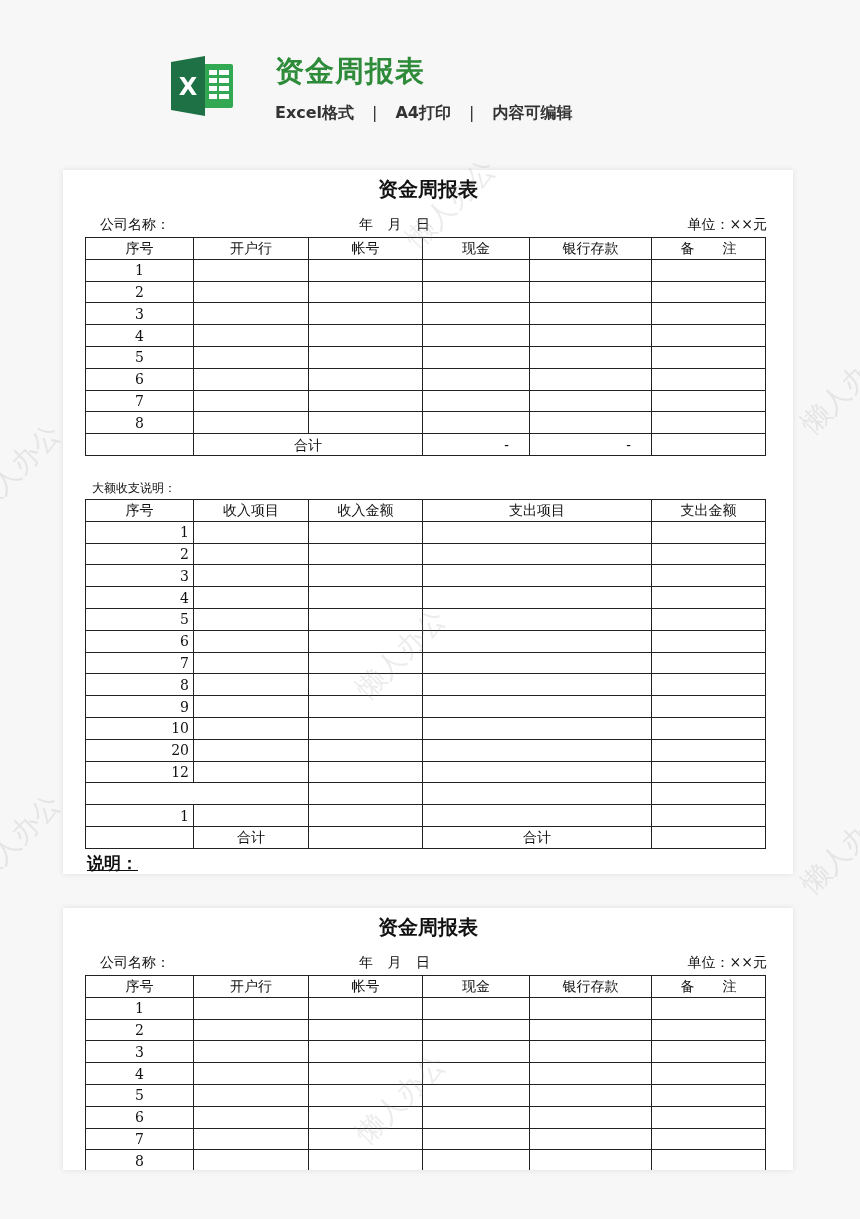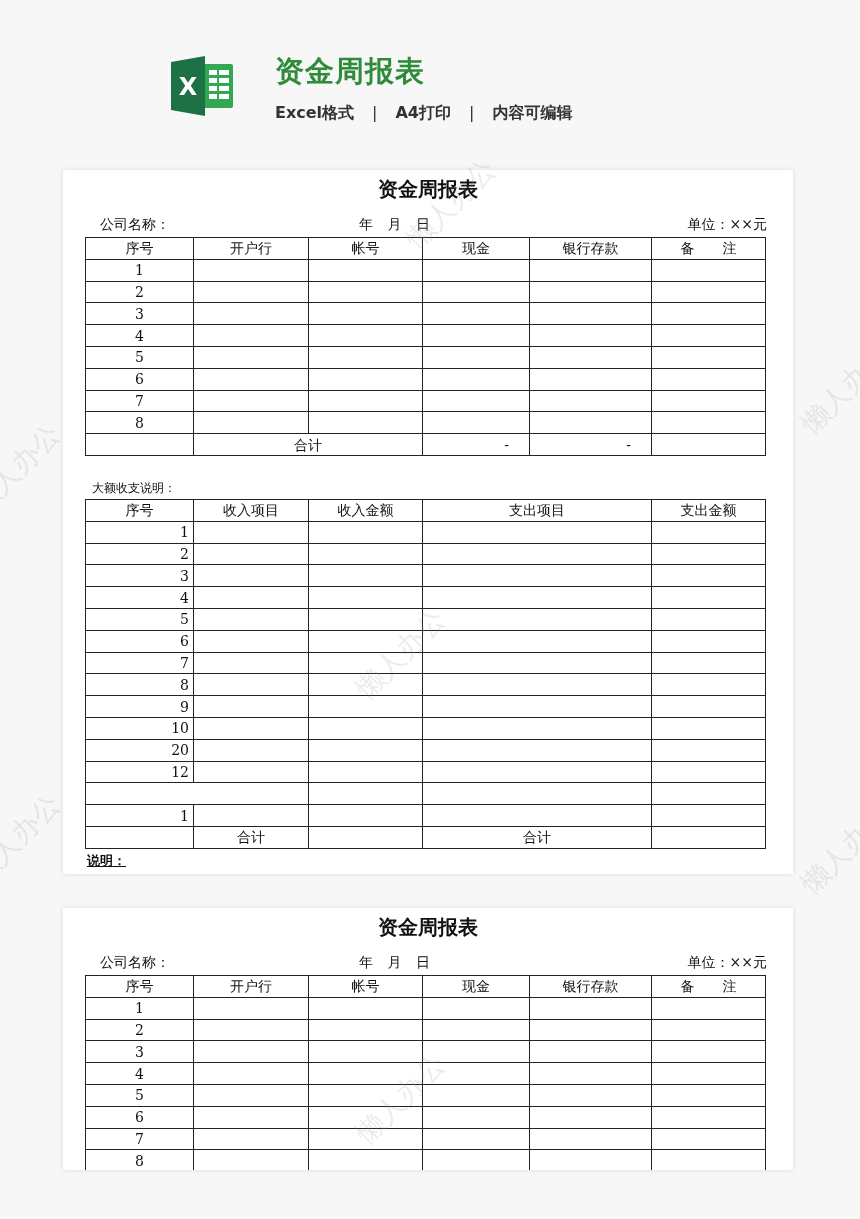"说明：" .note { font-size: 13px -> 17px }
